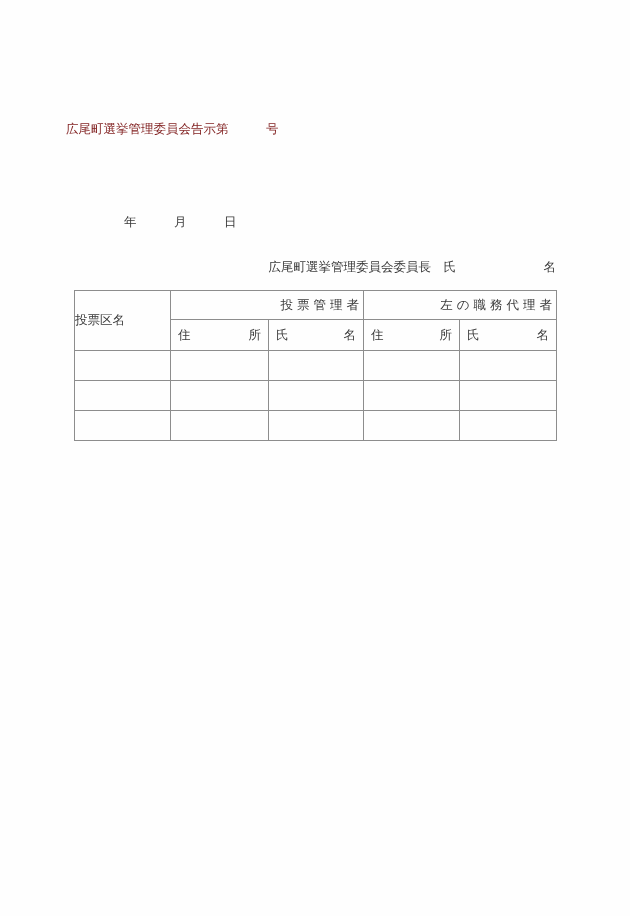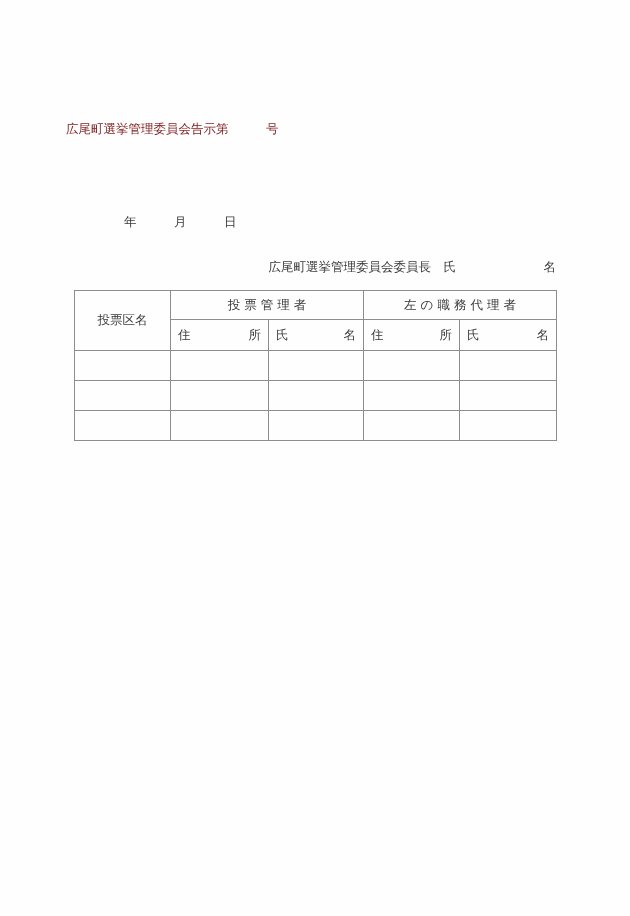"投票管理者" .cell-group { text-align: center -> right }
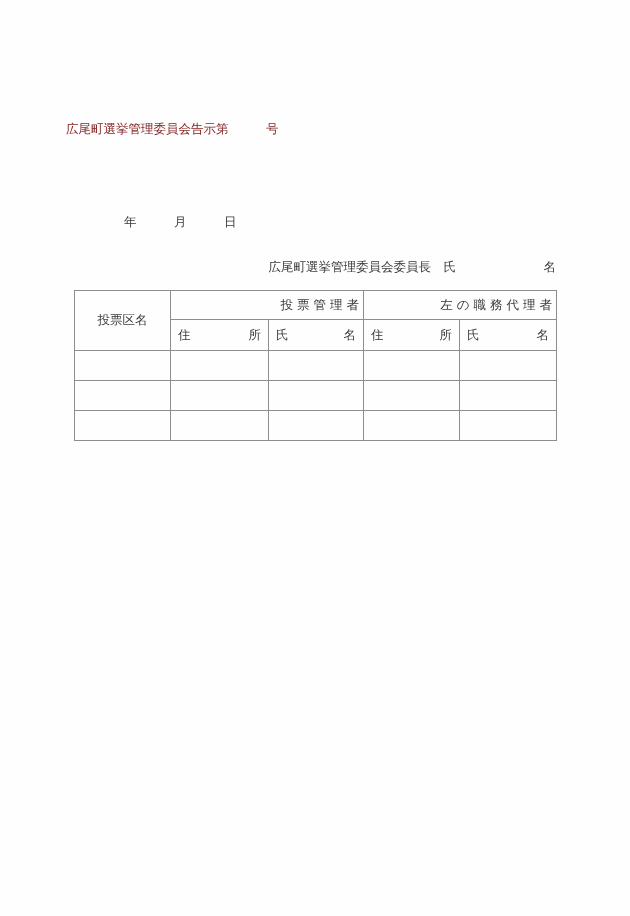"投票区名" .cell-ward { text-align: center -> left }
